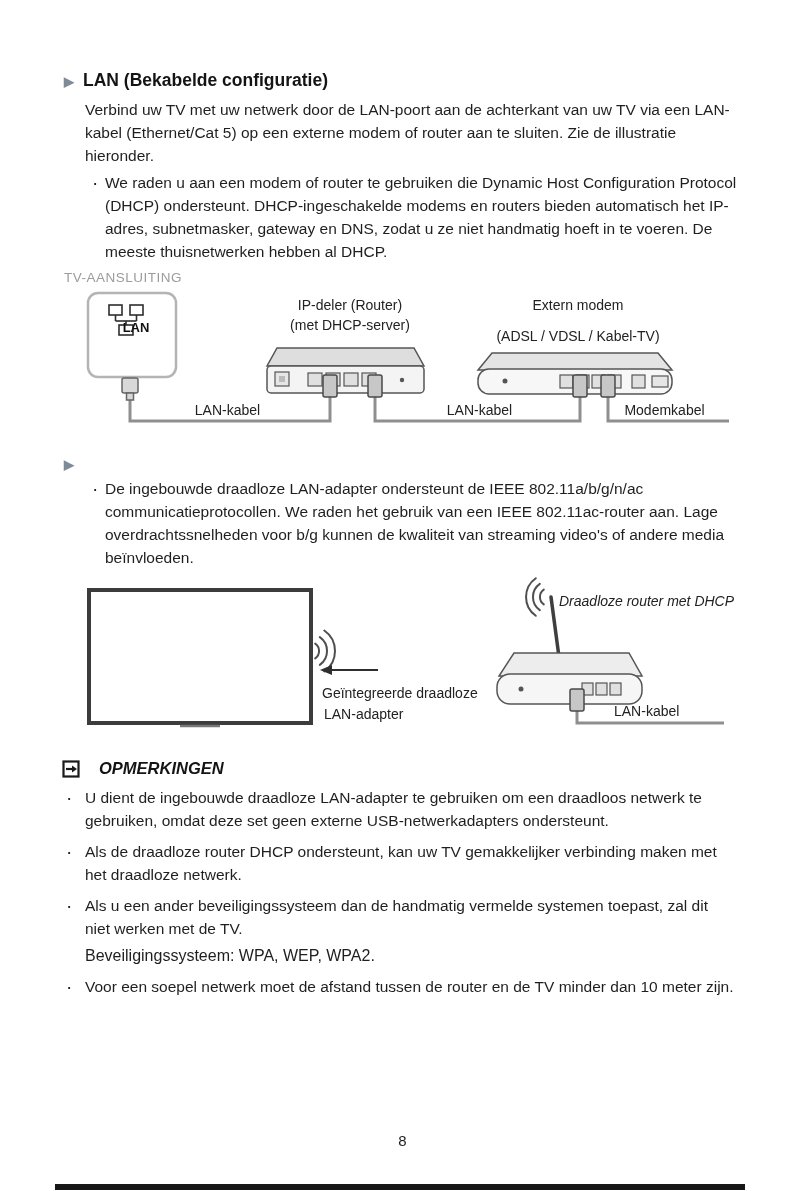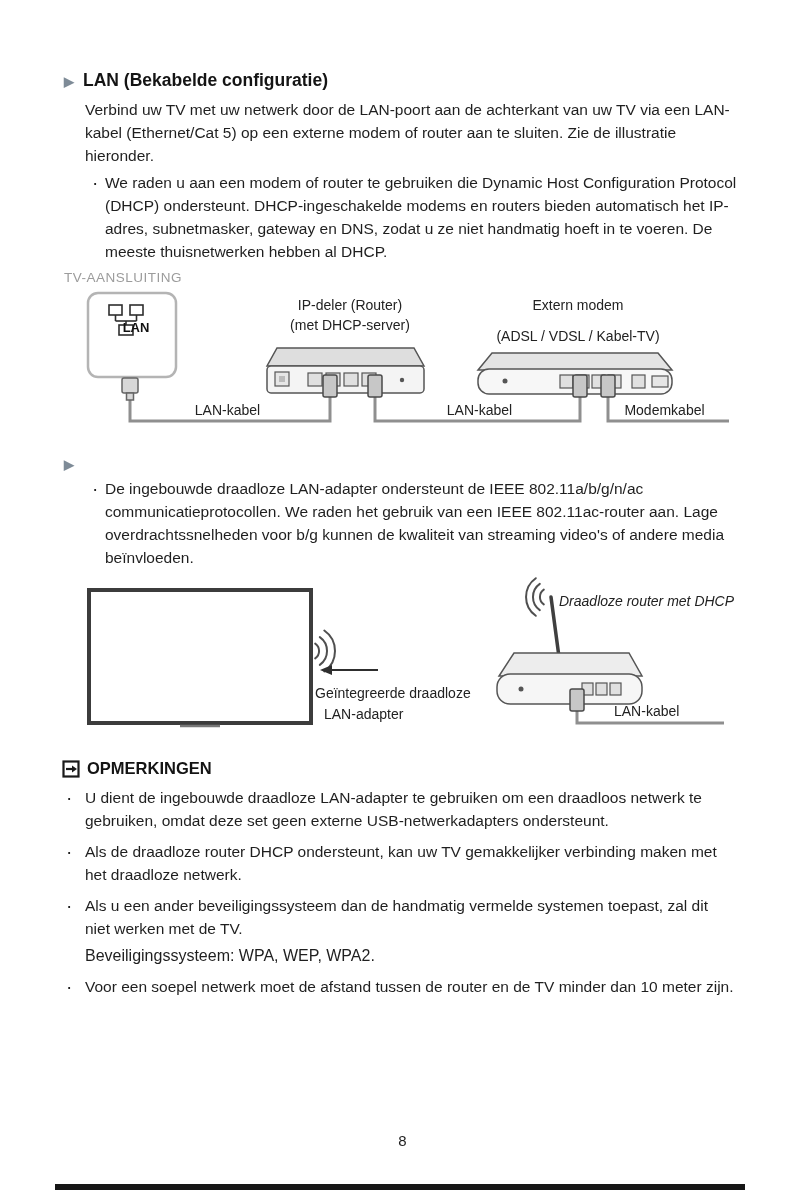"Geïntegreerde draadloze" div.dlabel { left: 253px -> 260px }
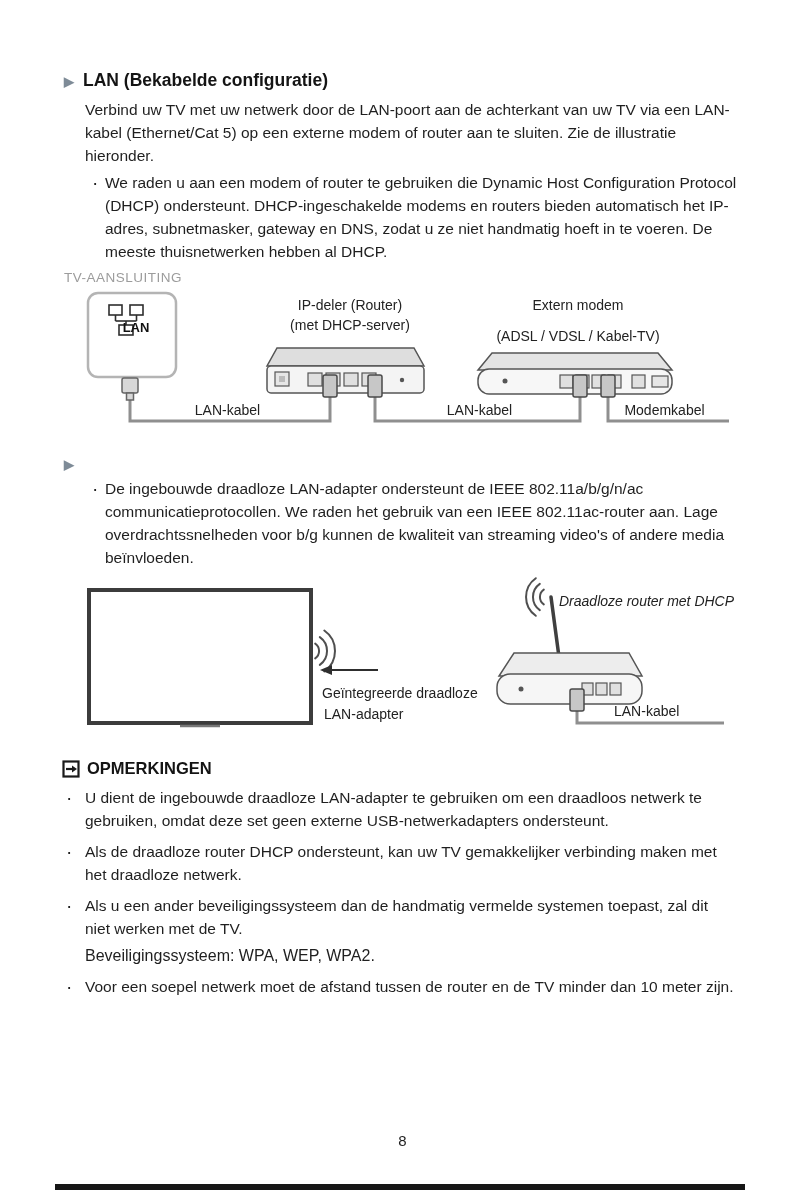"OPMERKINGEN" .notes-header { font-style: none -> italic; gap: 7px -> 19px }
